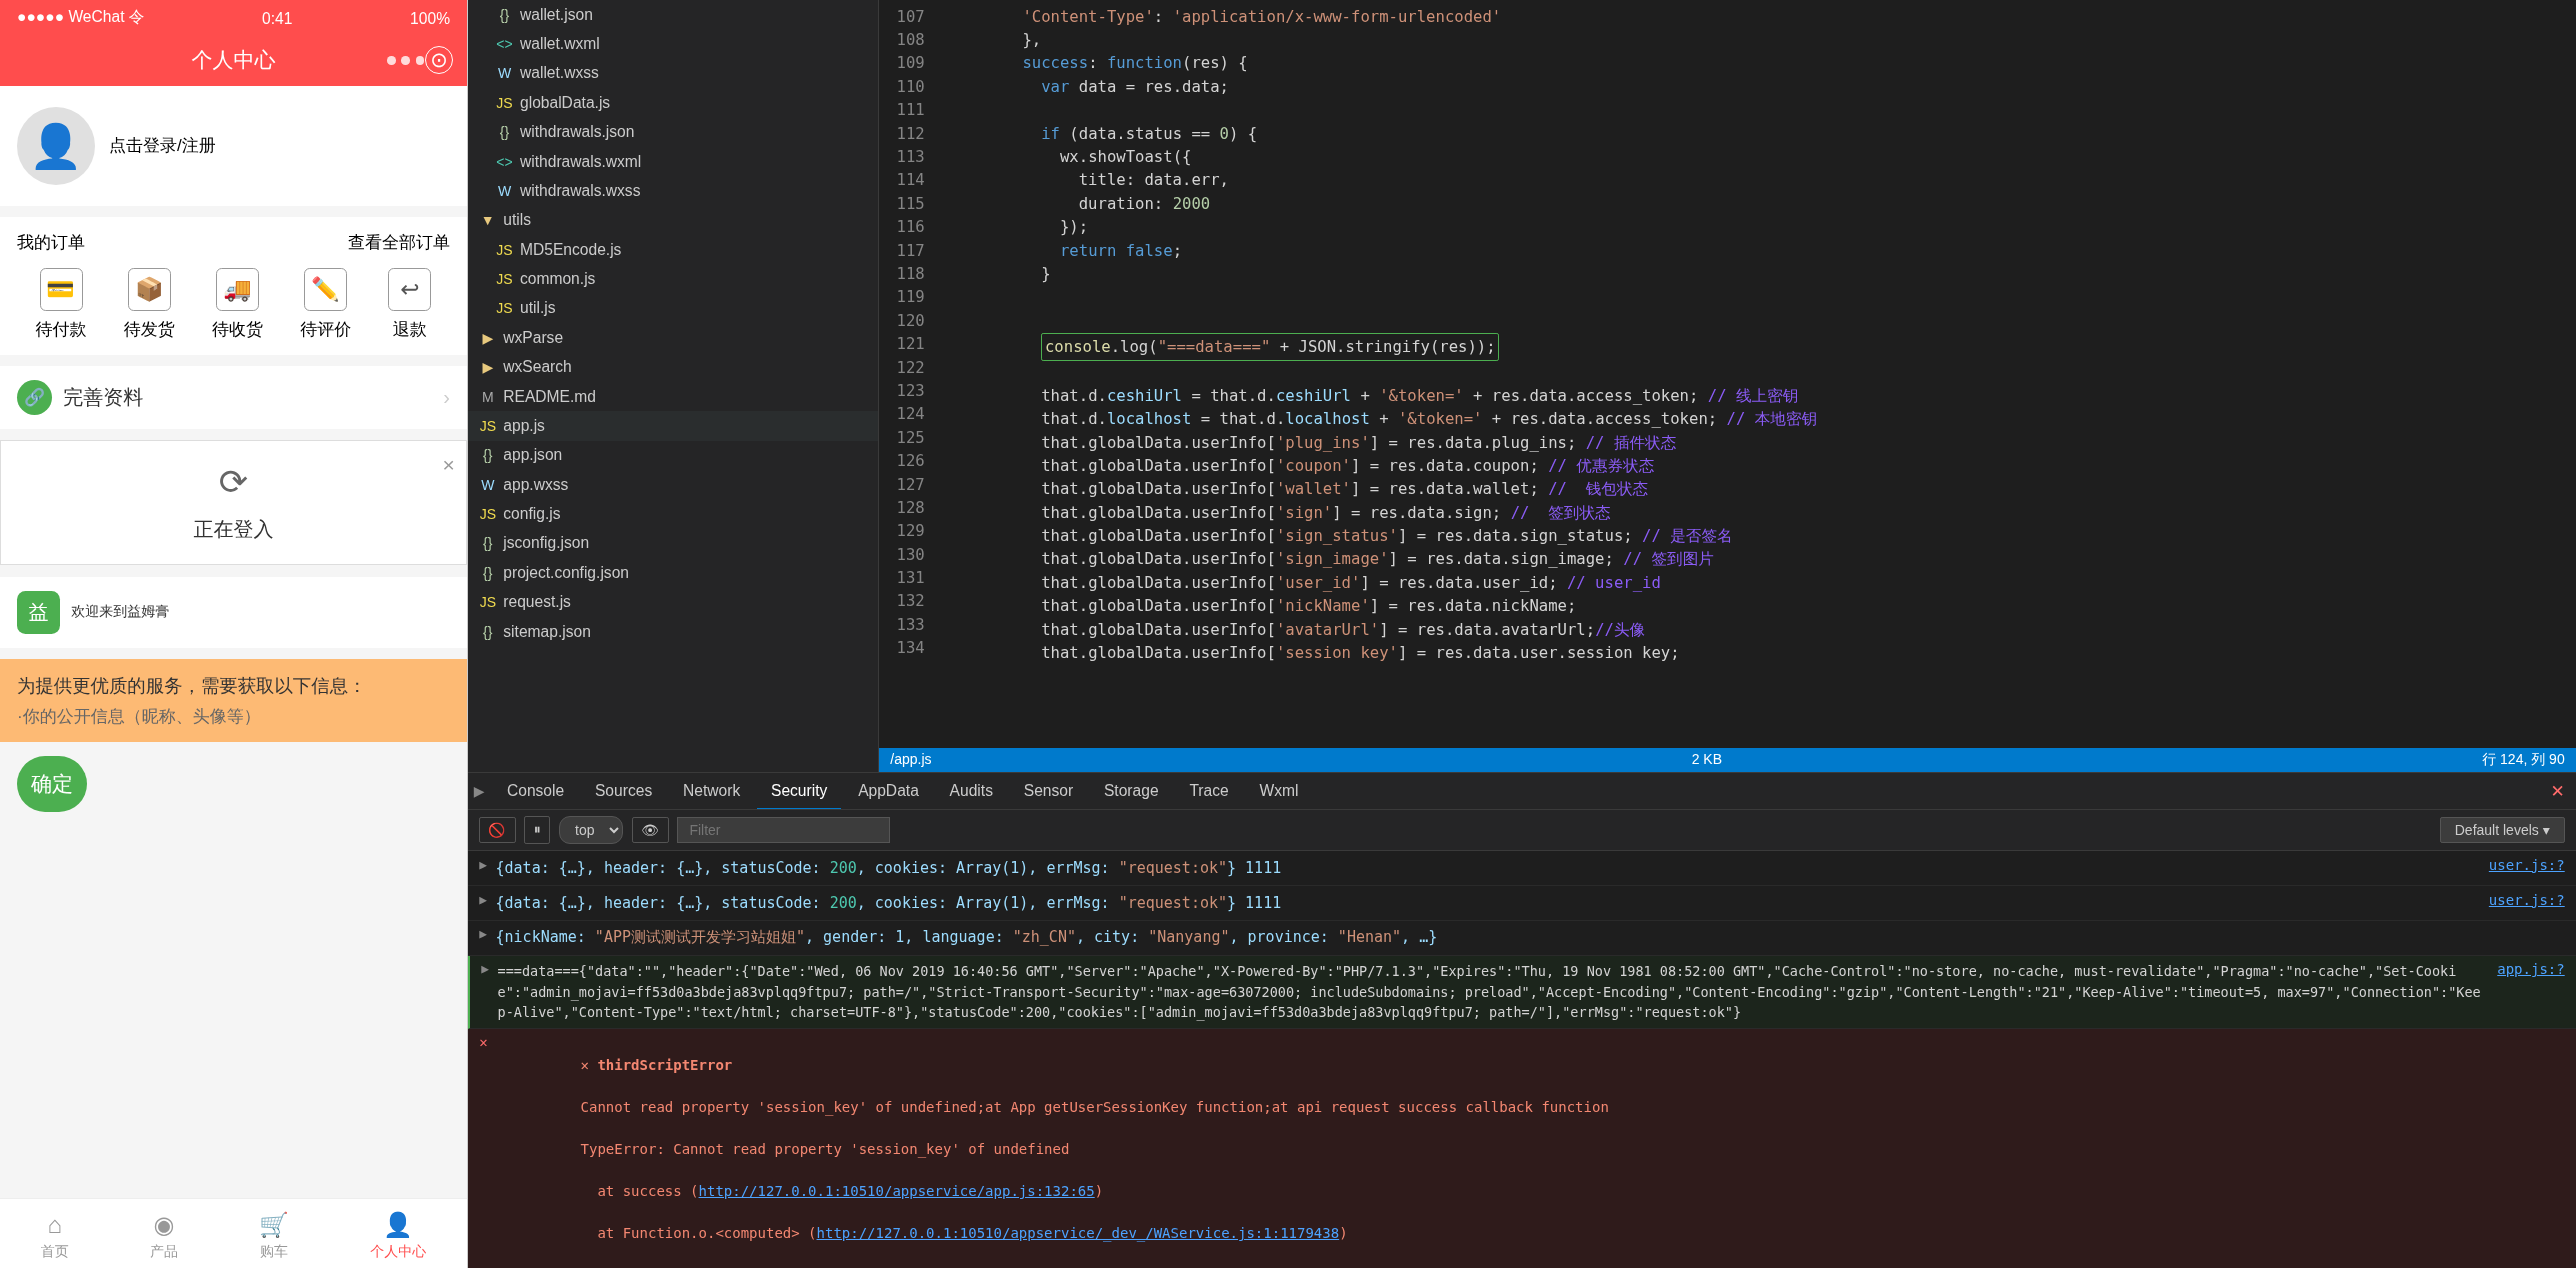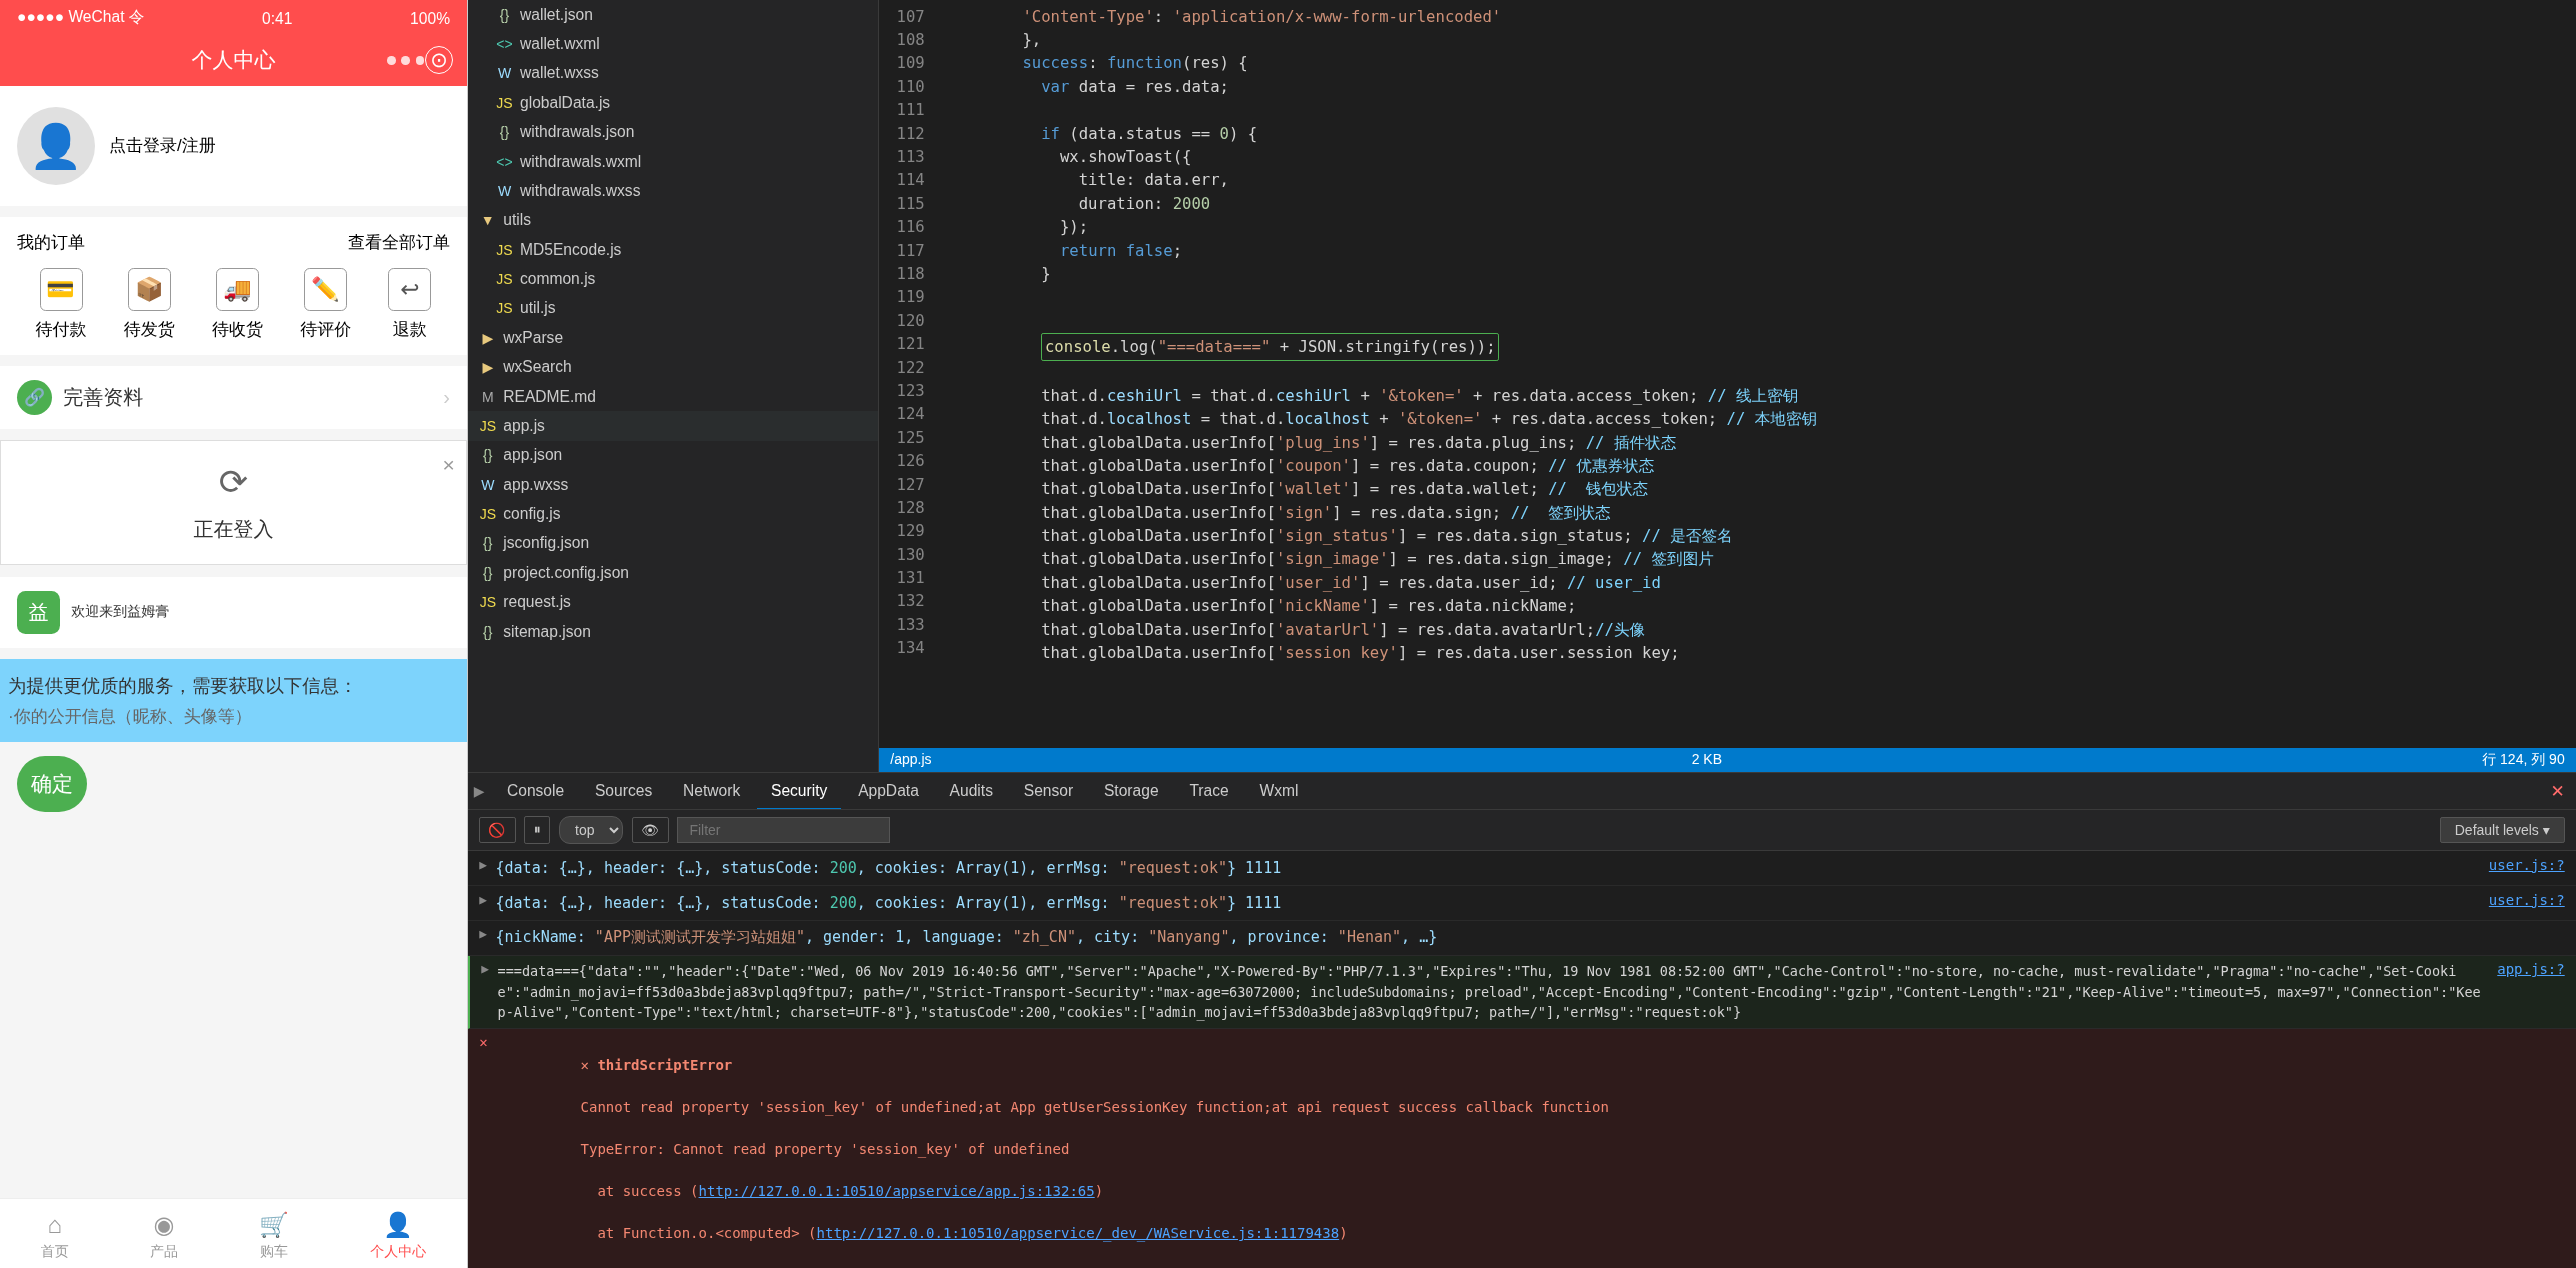"// 线上密钥" .hl-comment { color: #7dd3fc -> #8b5cf6 }
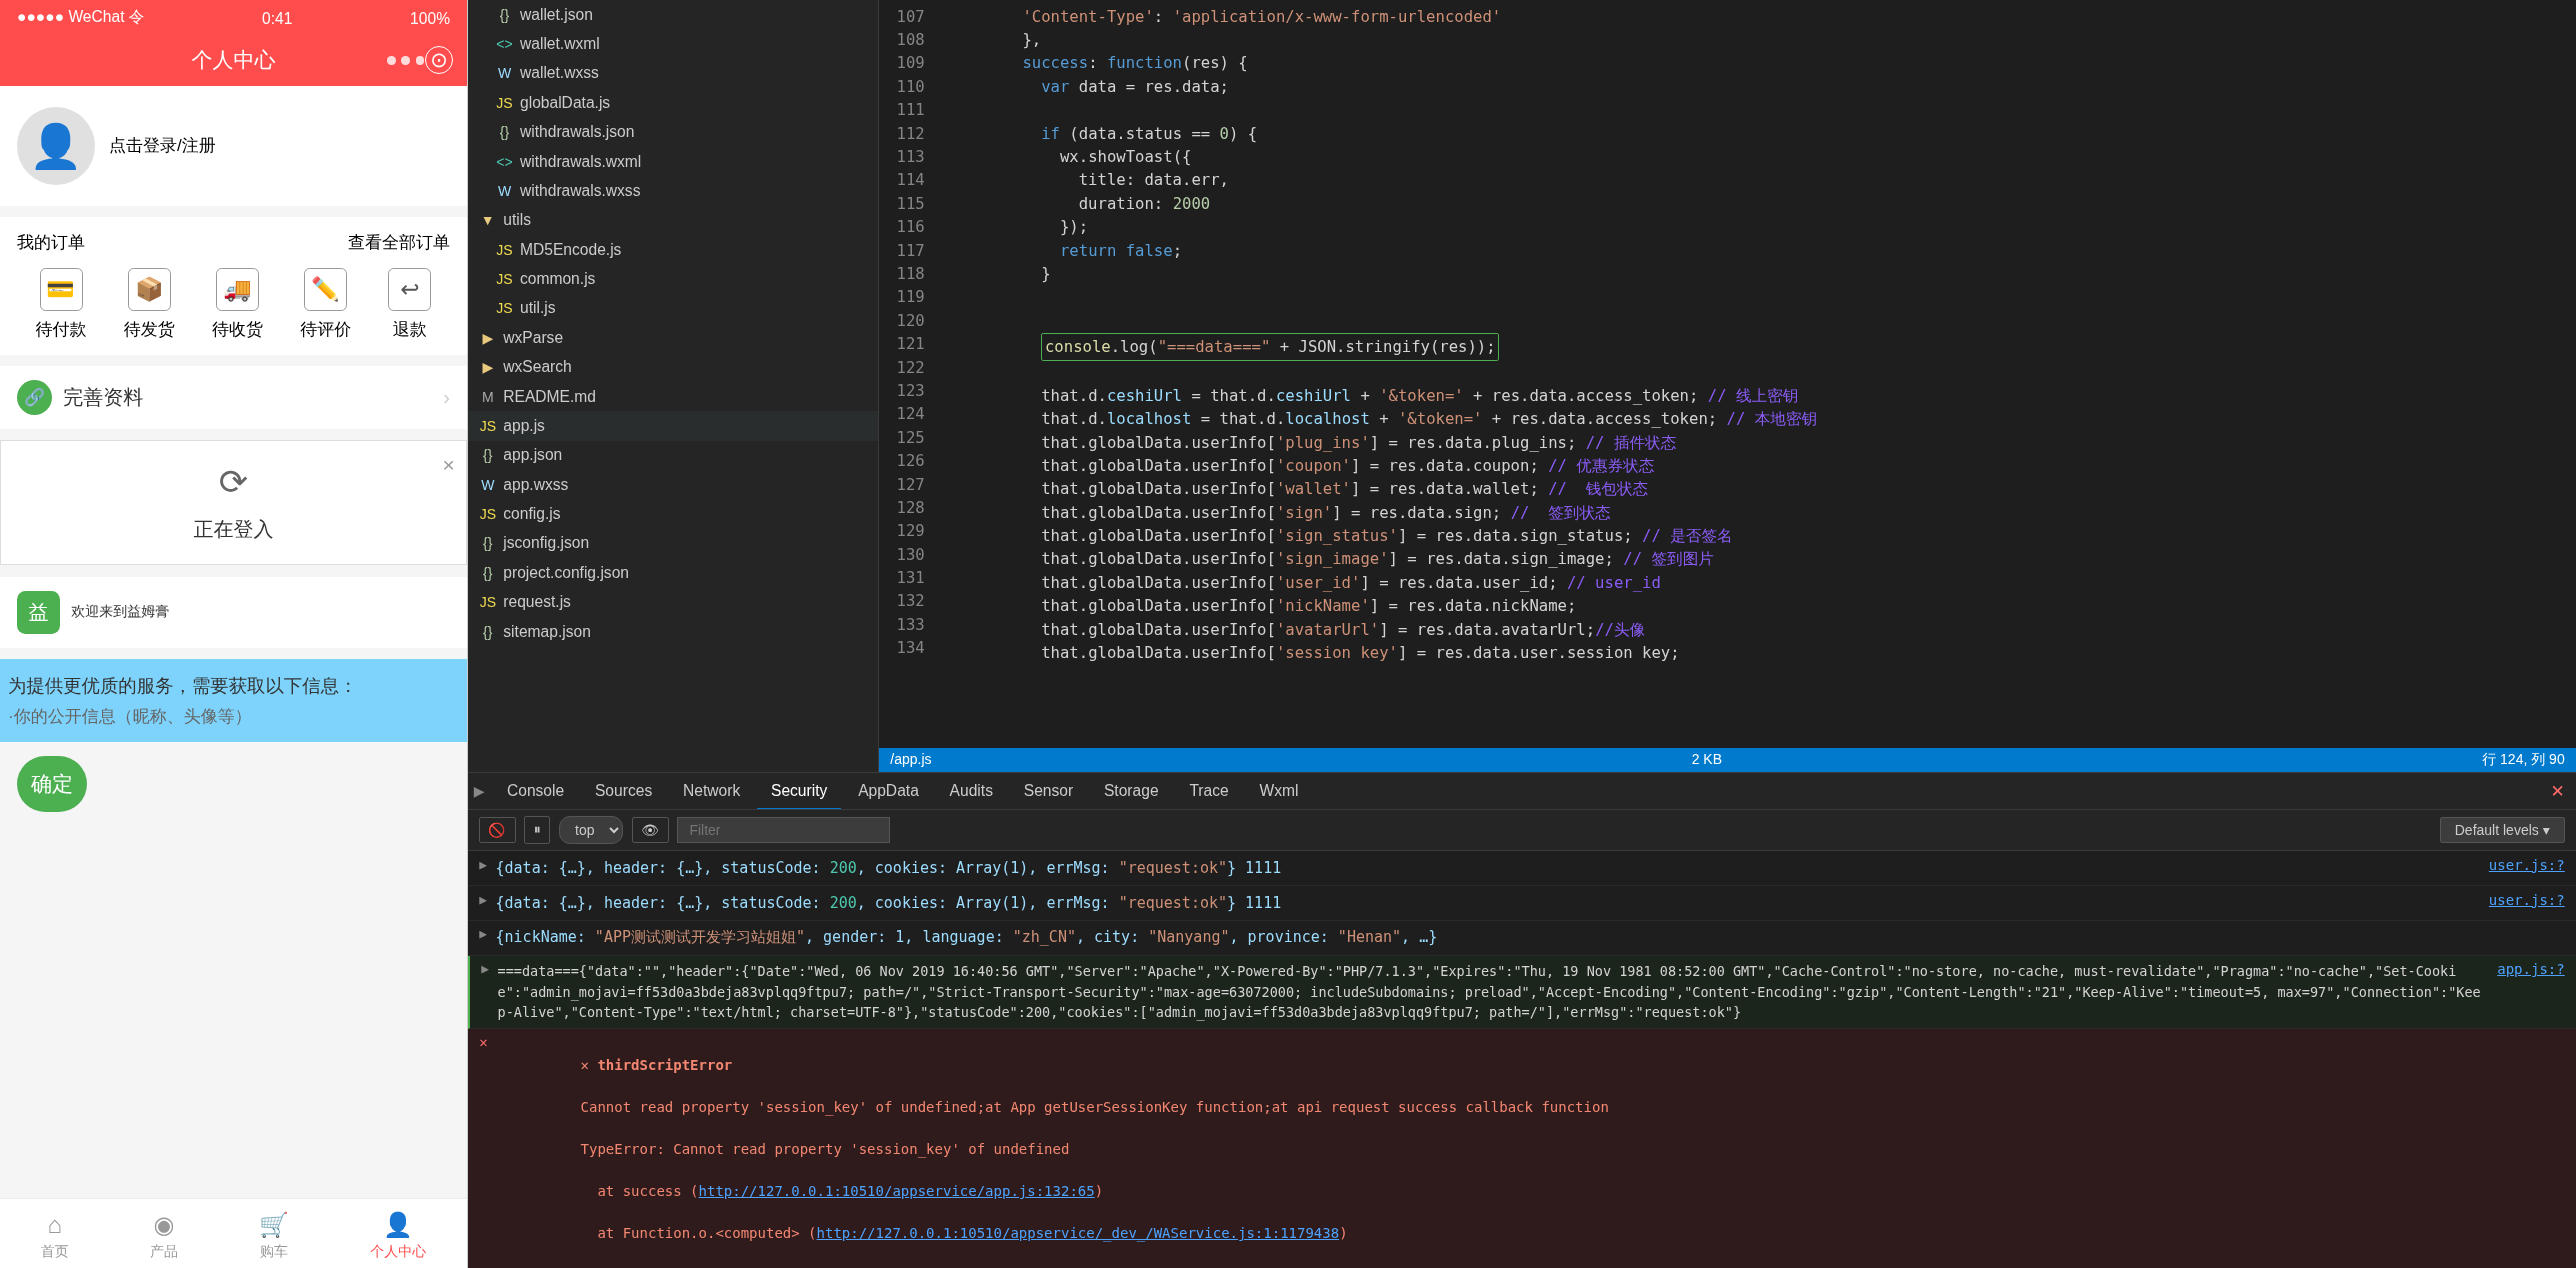"为提供更优质的服务，需要获取以下信息：" .info-section { background: #7dd3fc -> #fdba74; padding: 14px 8px -> 14px 17px }
